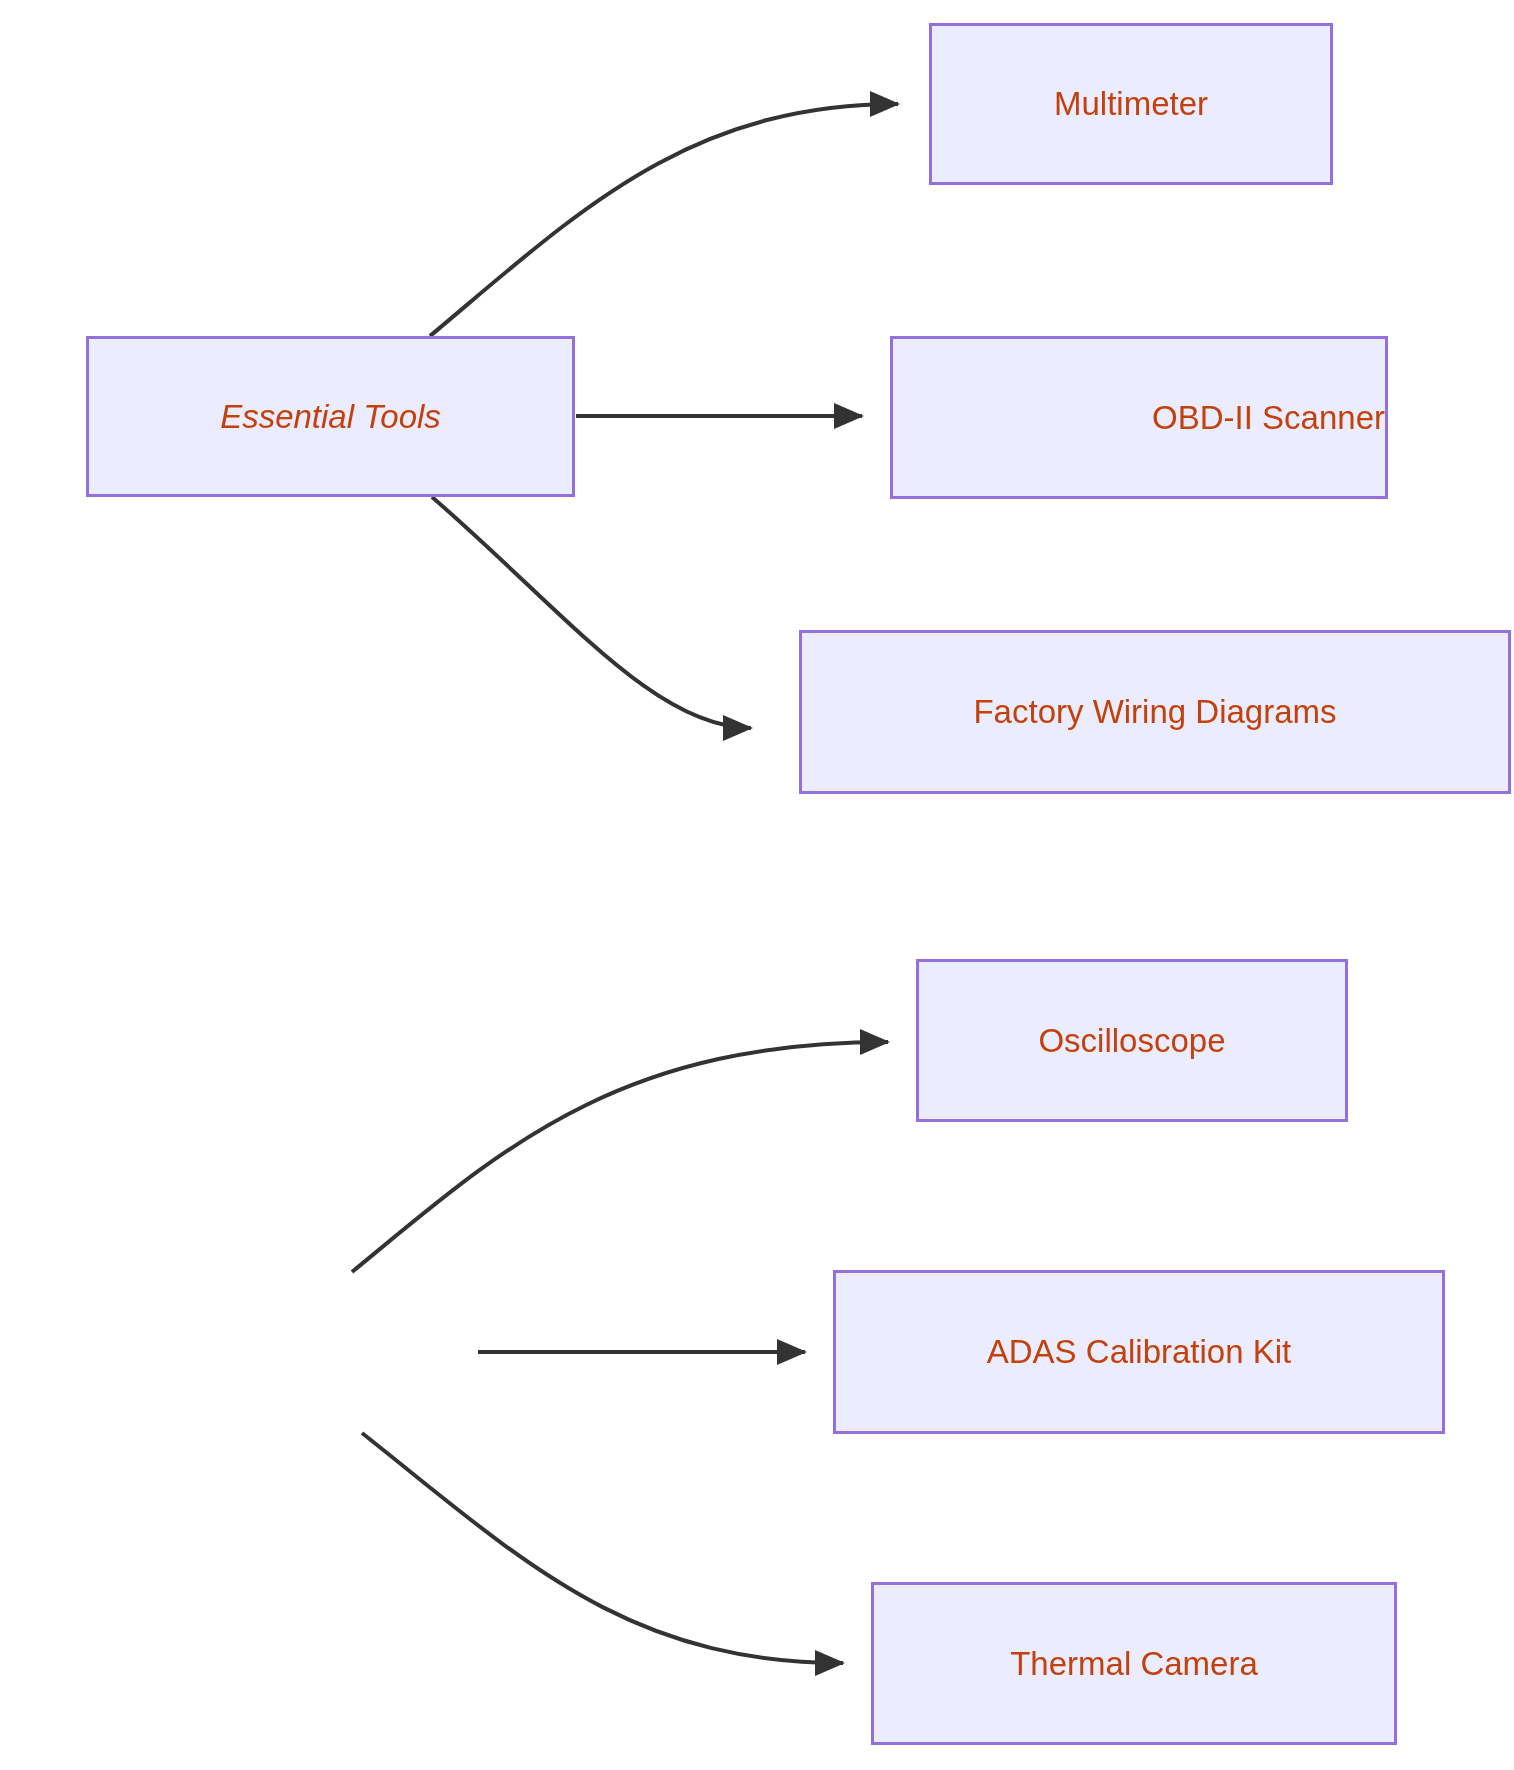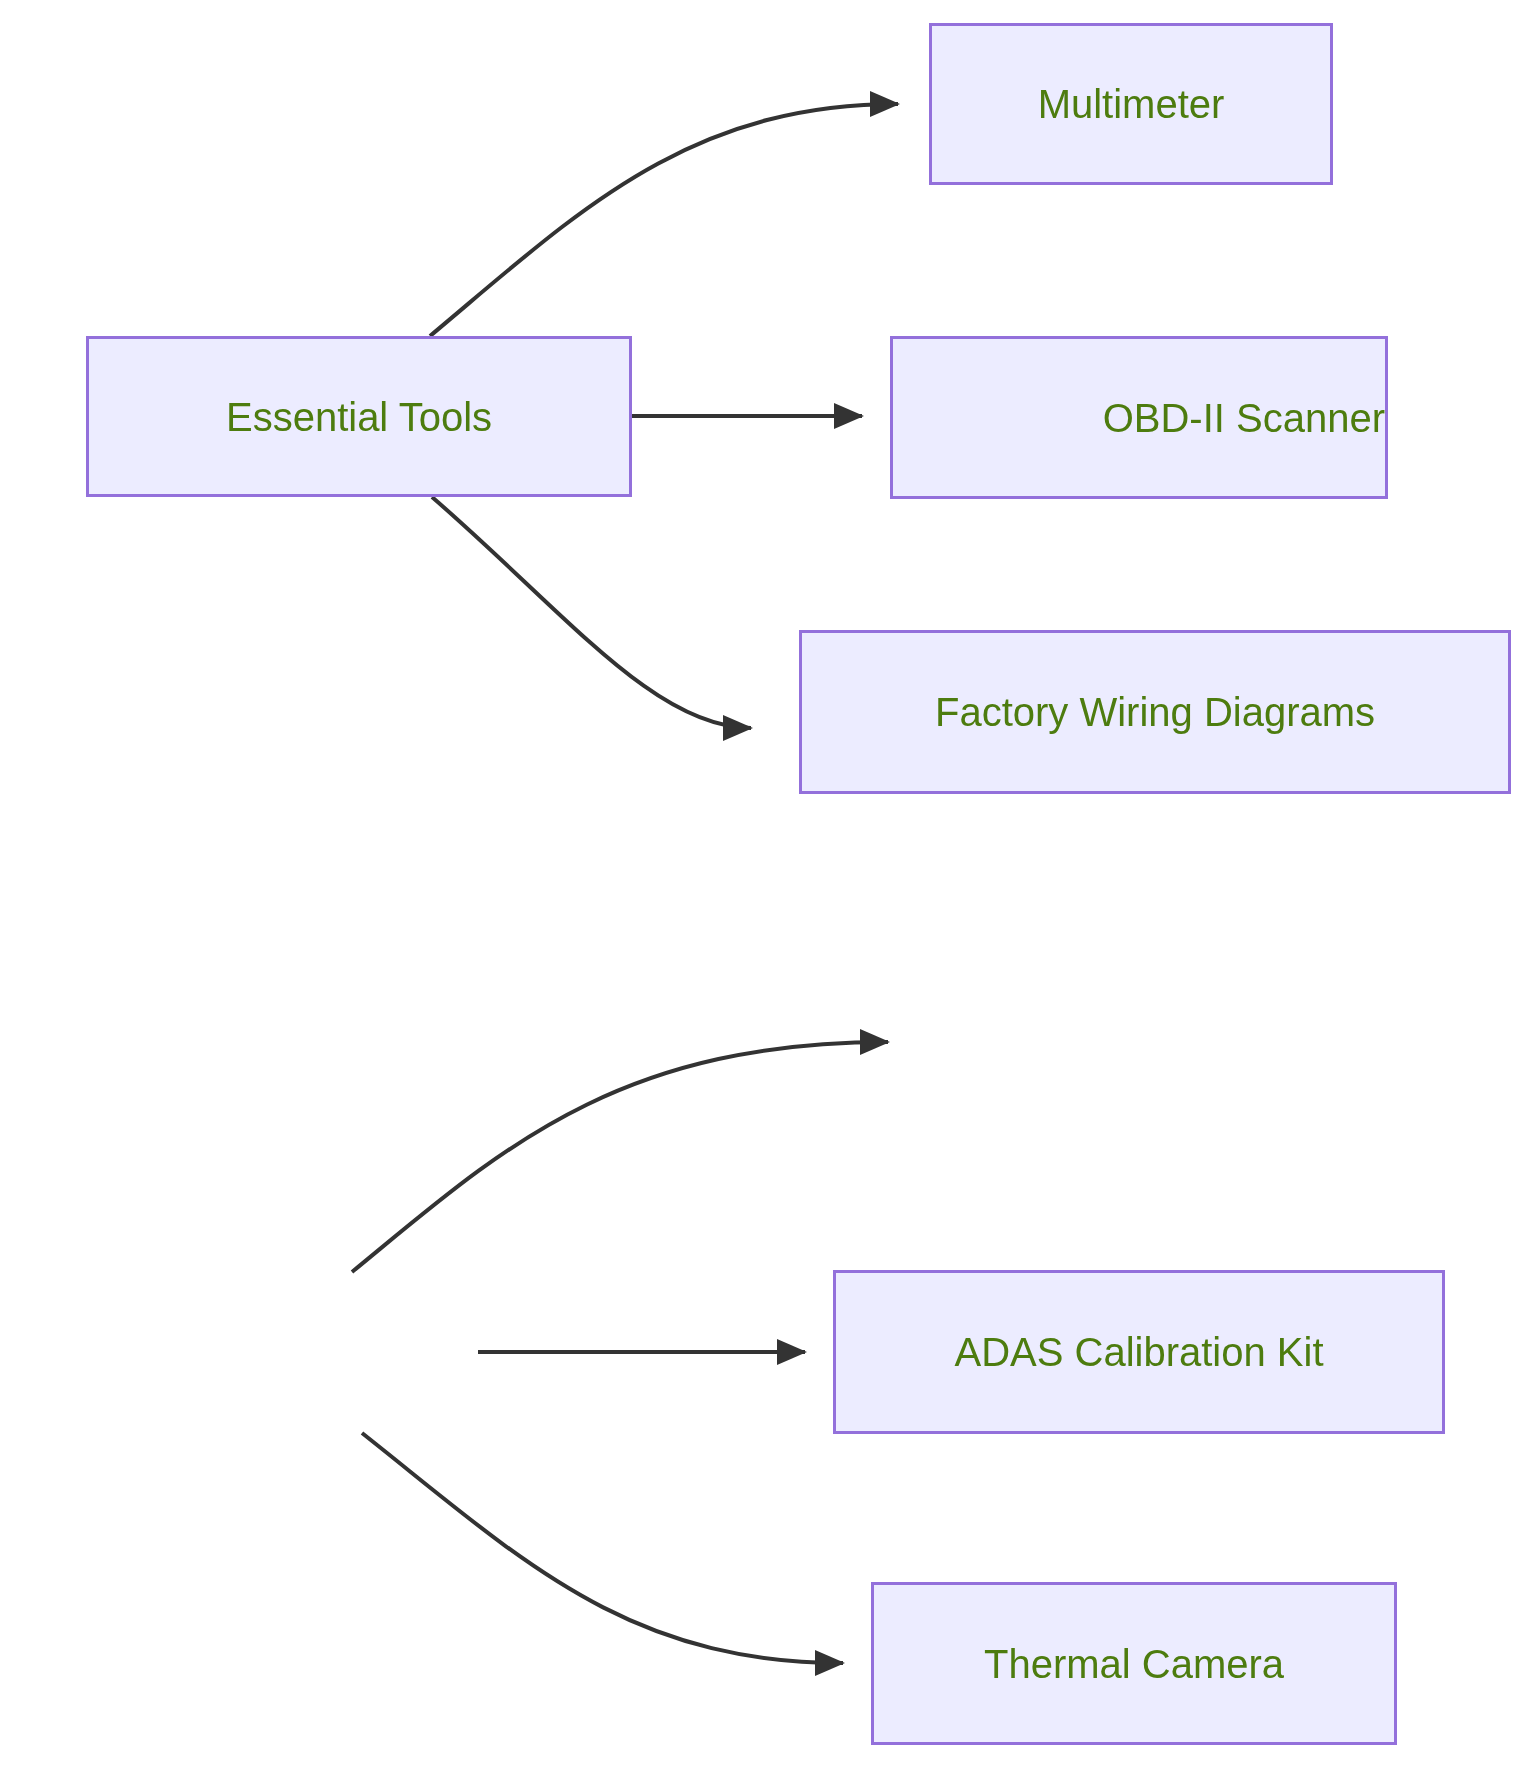"Multimeter" .node-label { color: #4d7c0f -> #c2410c; font-size: 40px -> 33px }
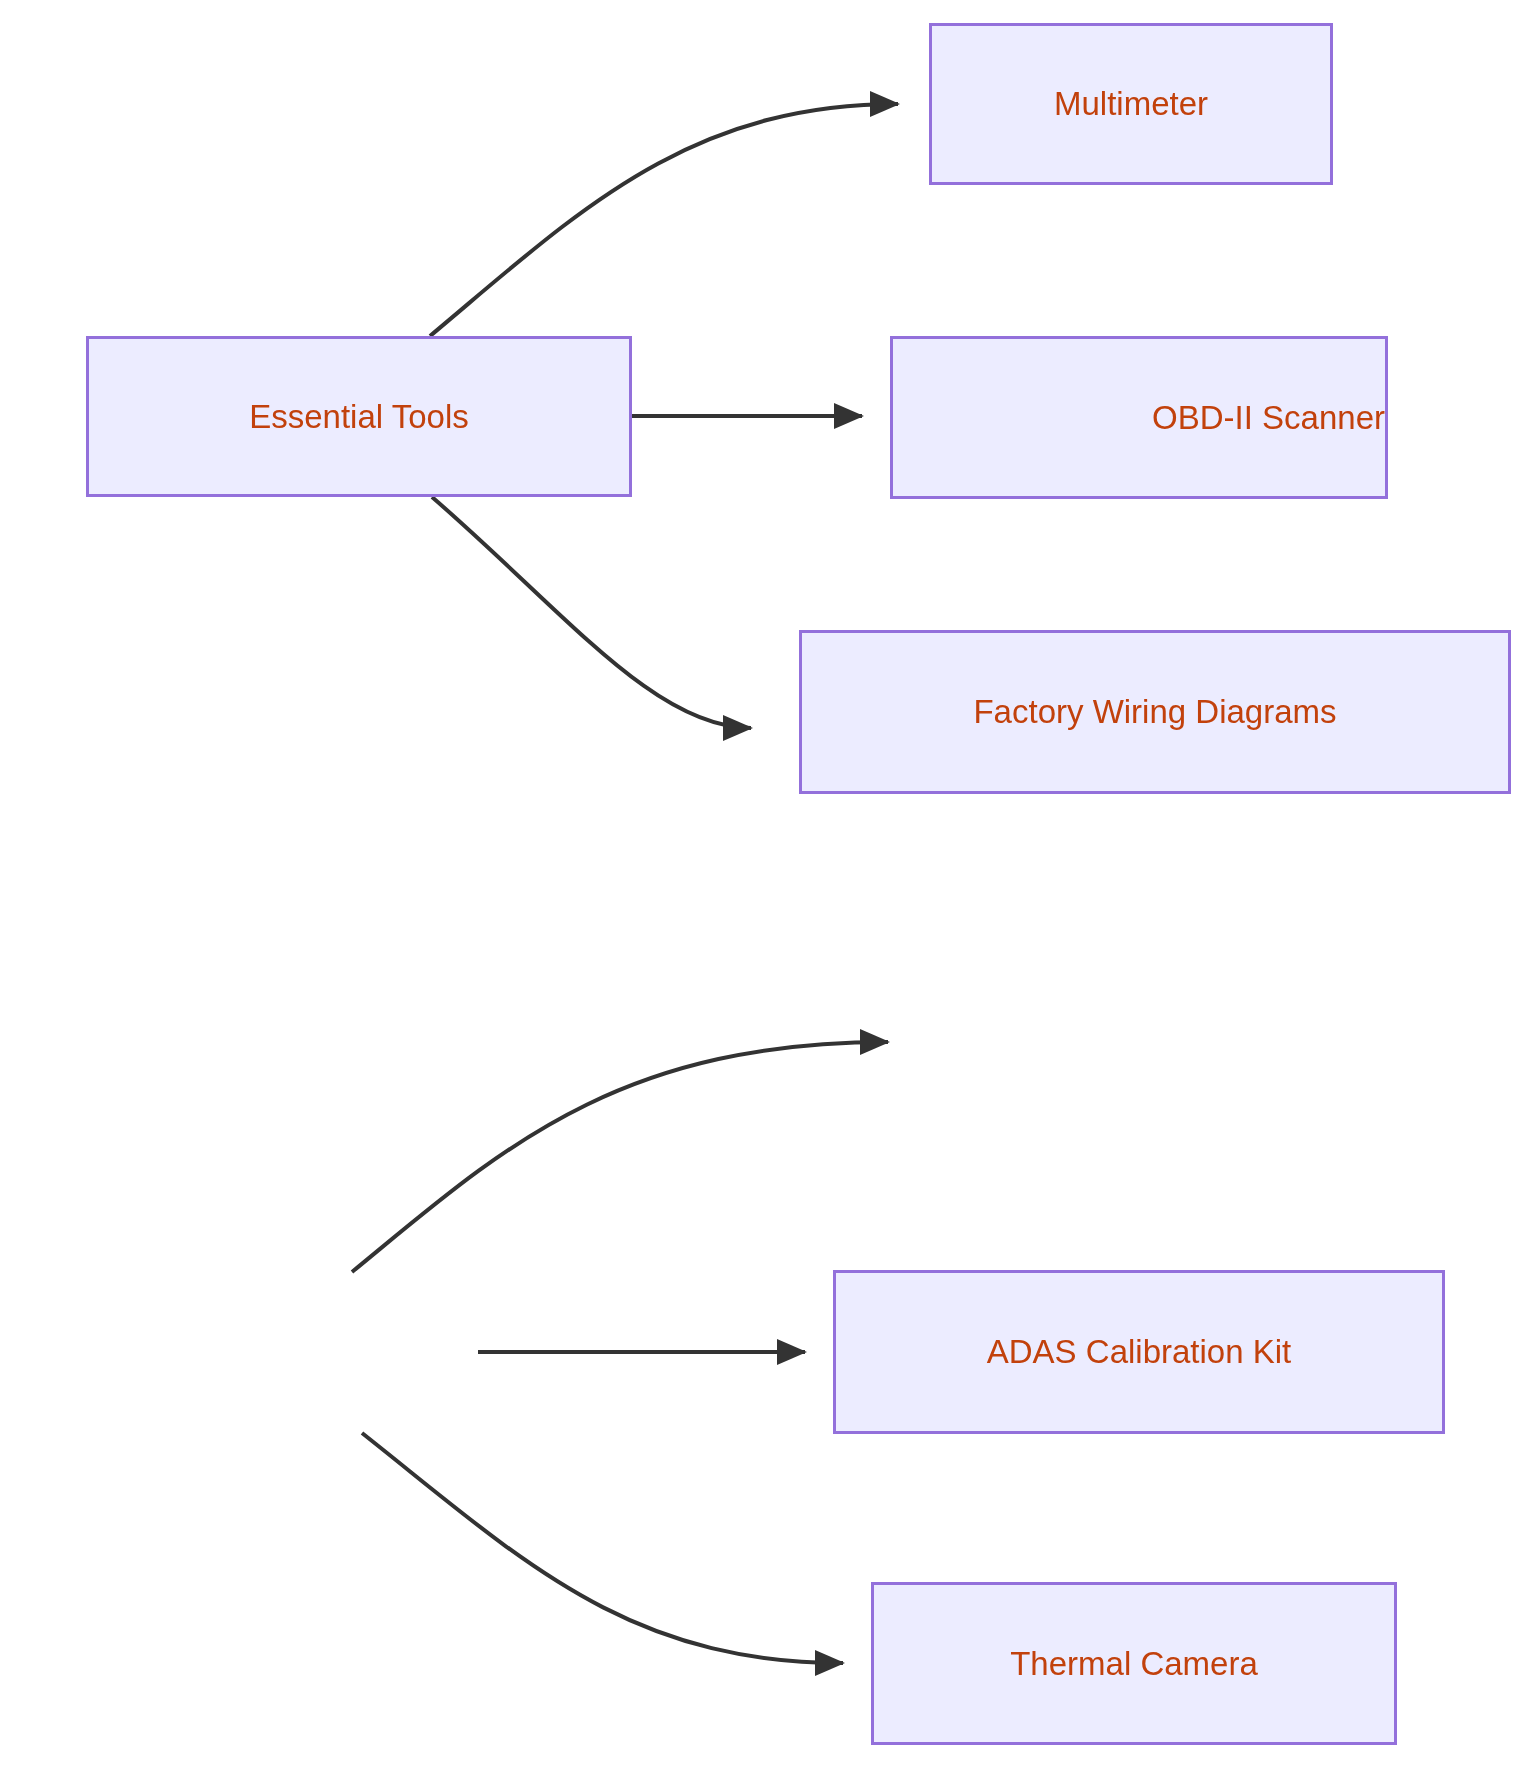"Essential Tools" #n-essential { font-style: none -> italic; width: 546px -> 489px }
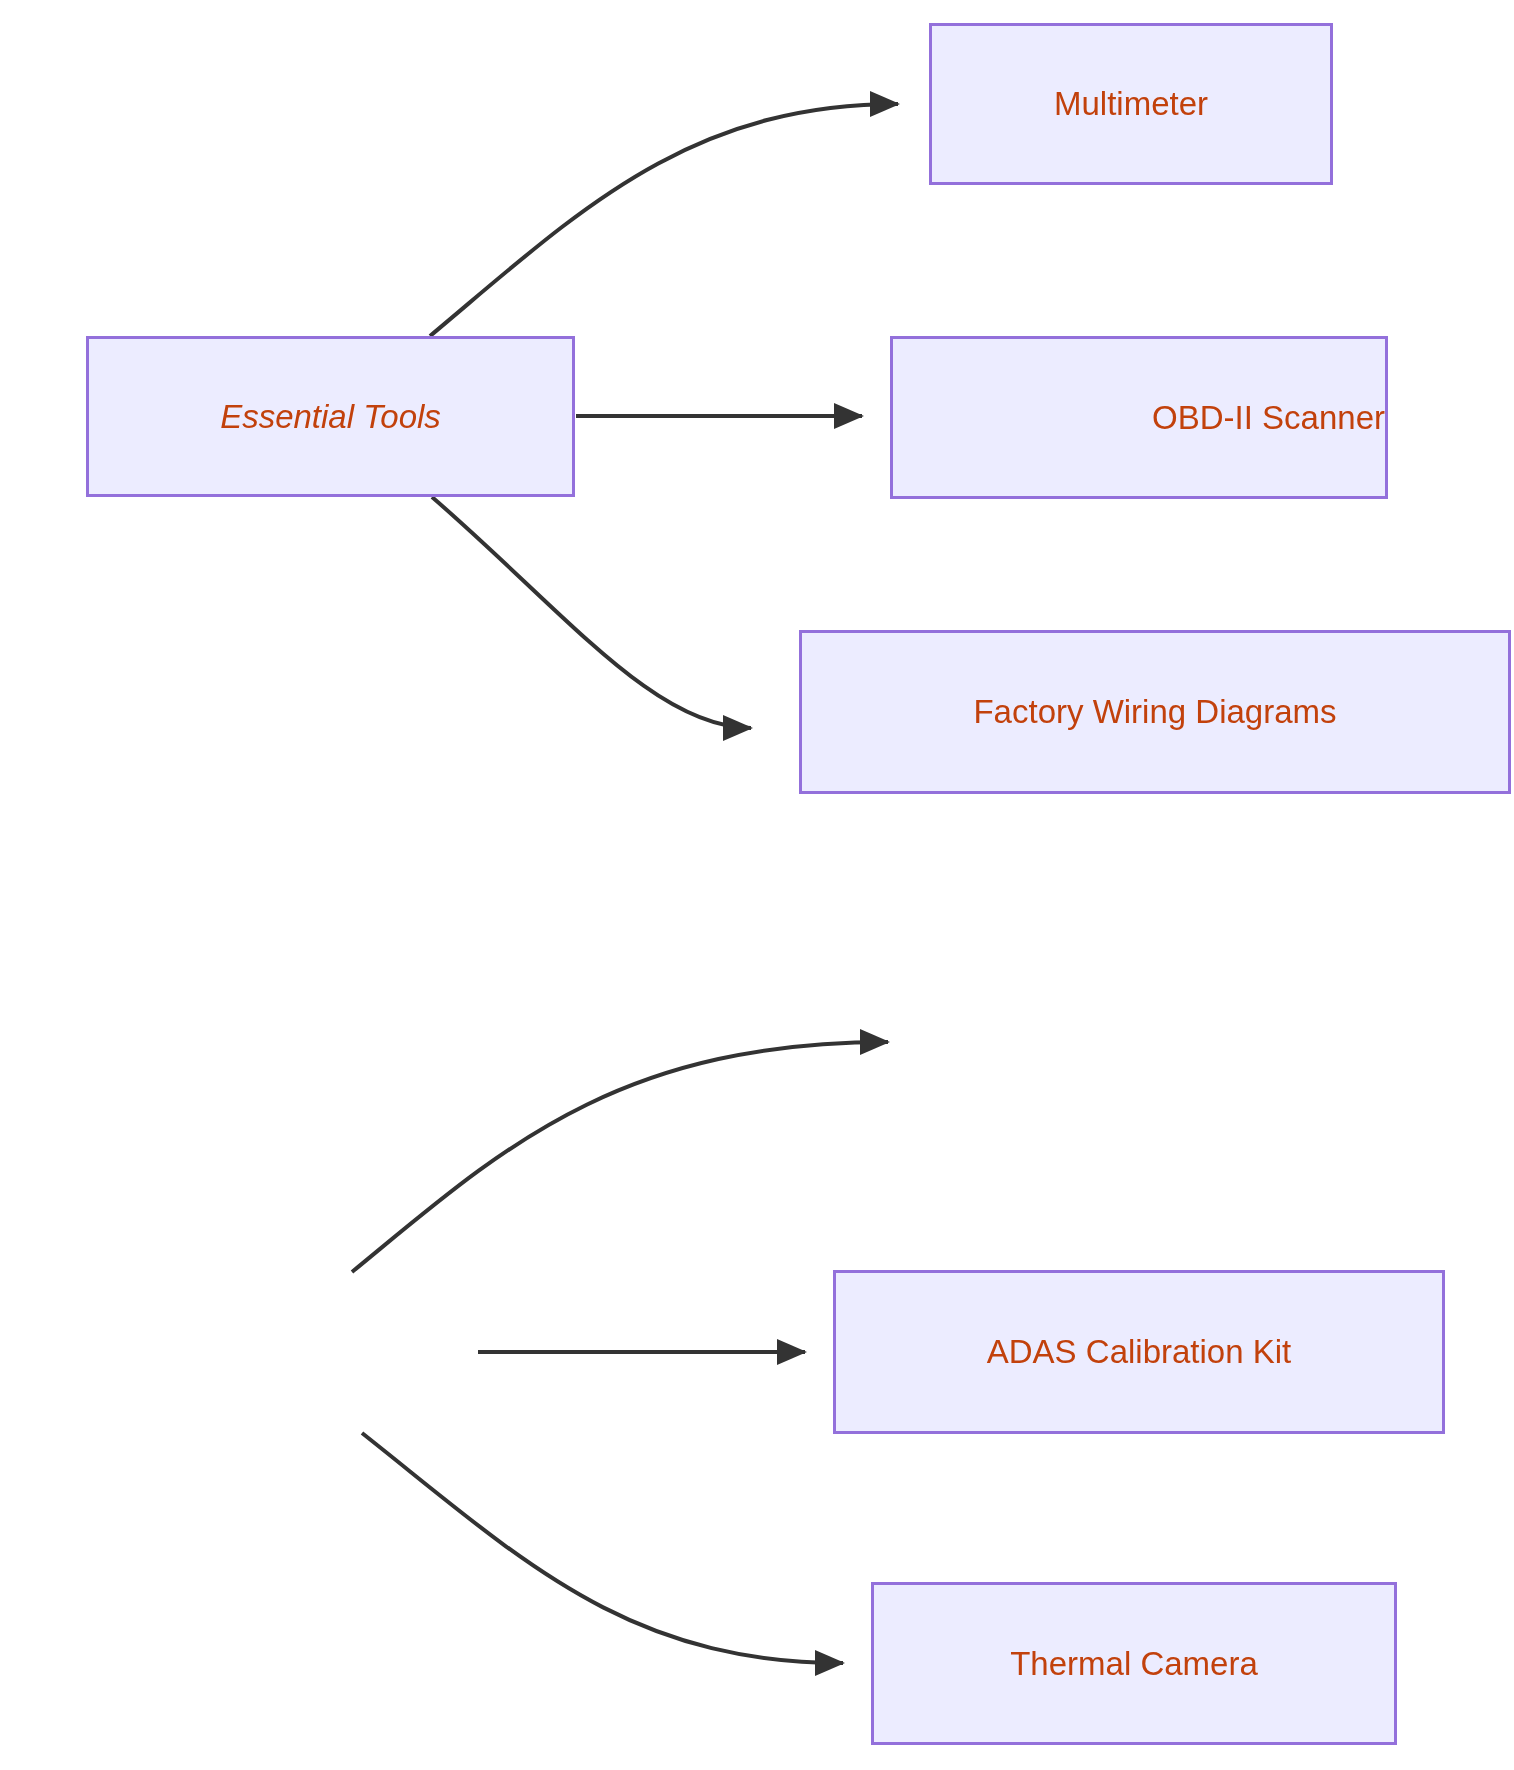"Oscilloscope" div.node { html: none -> <div> <span>Oscilloscope</span> </div> }
